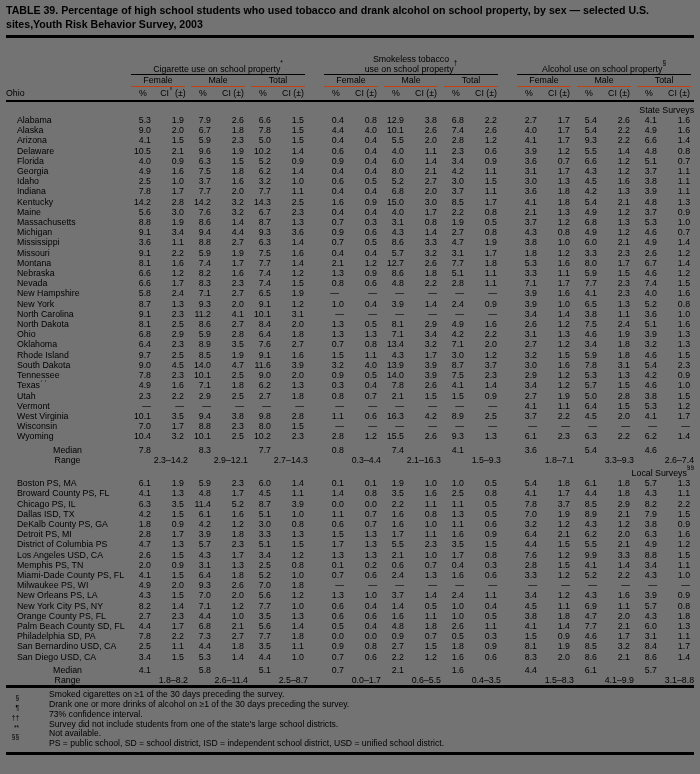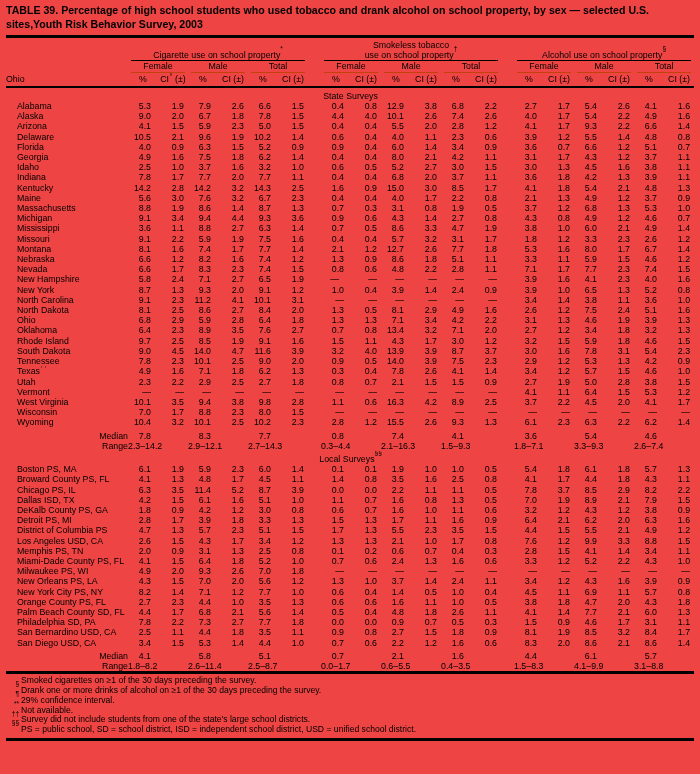"TABLE 39. Percentage of high" .page { background: #ef4444 -> #737373 }
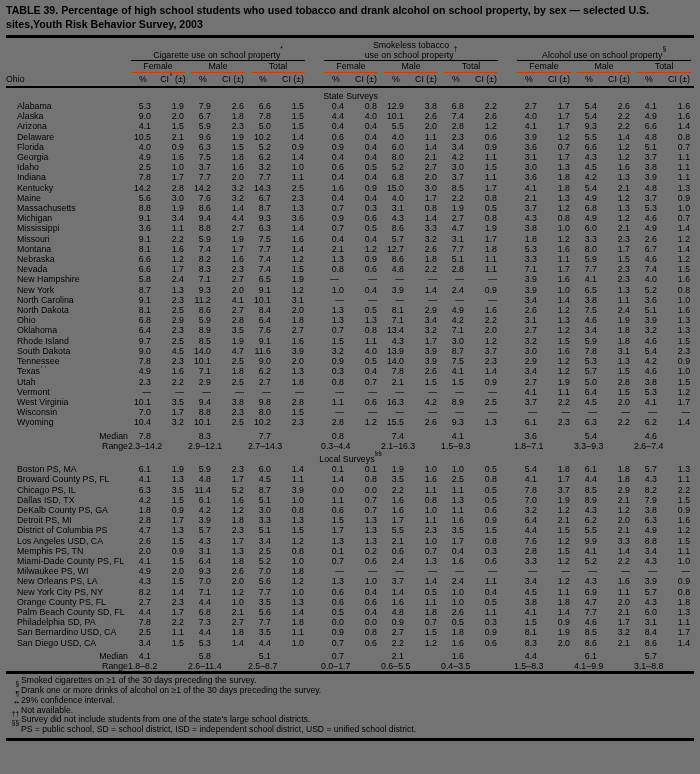"Smokeless tobacco" th.group { padding-top: 2px -> 16px }
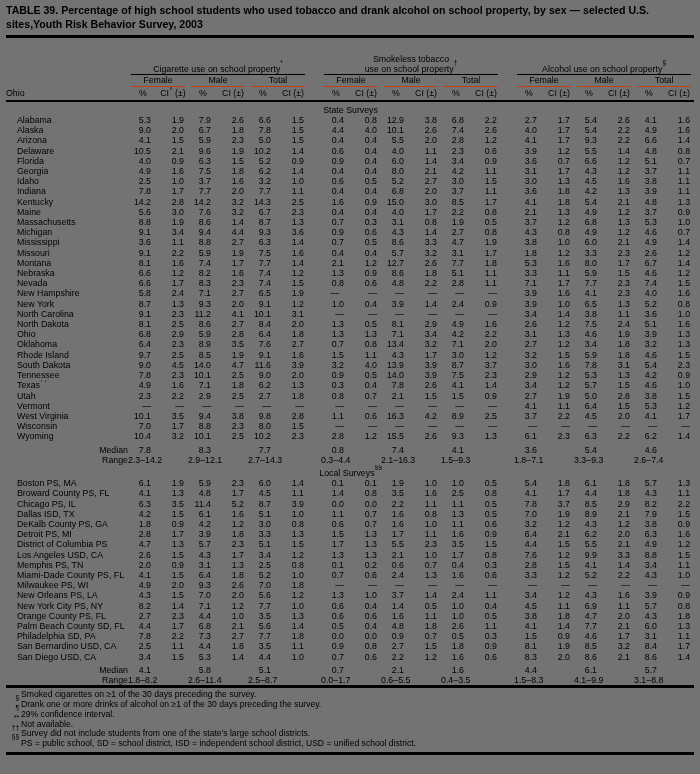"State Surveys" td.section { text-align: center -> right }
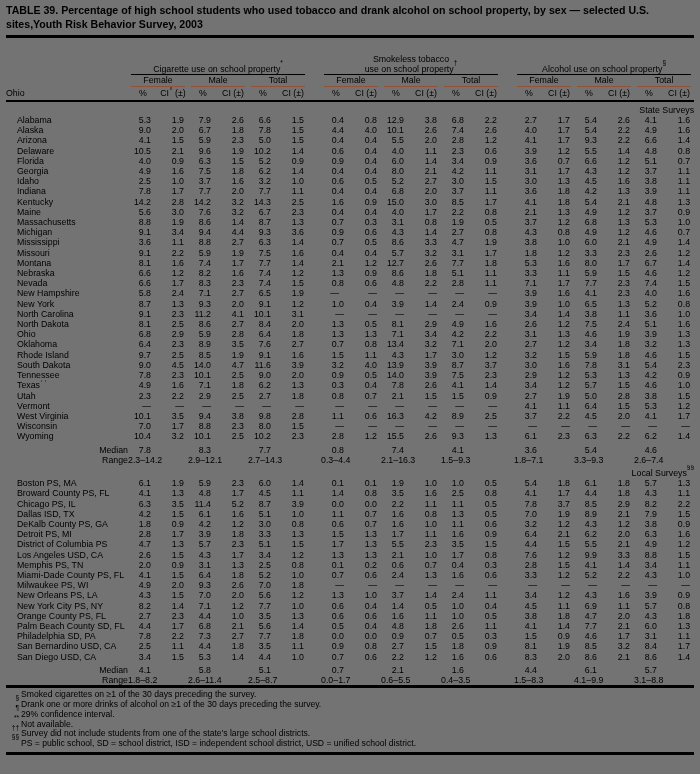"Median" td.label { text-align: right -> center }
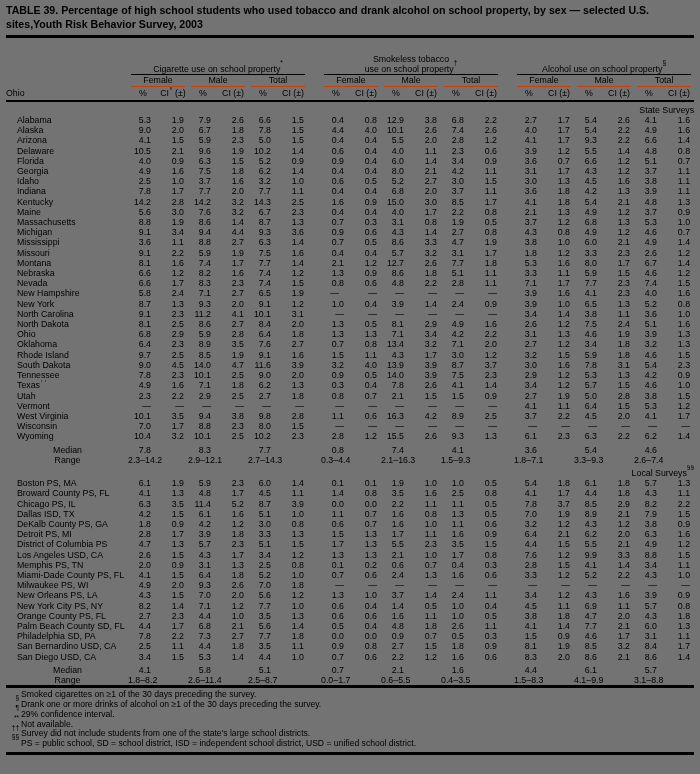"2.3–14.2" td.range { text-align: left -> right }
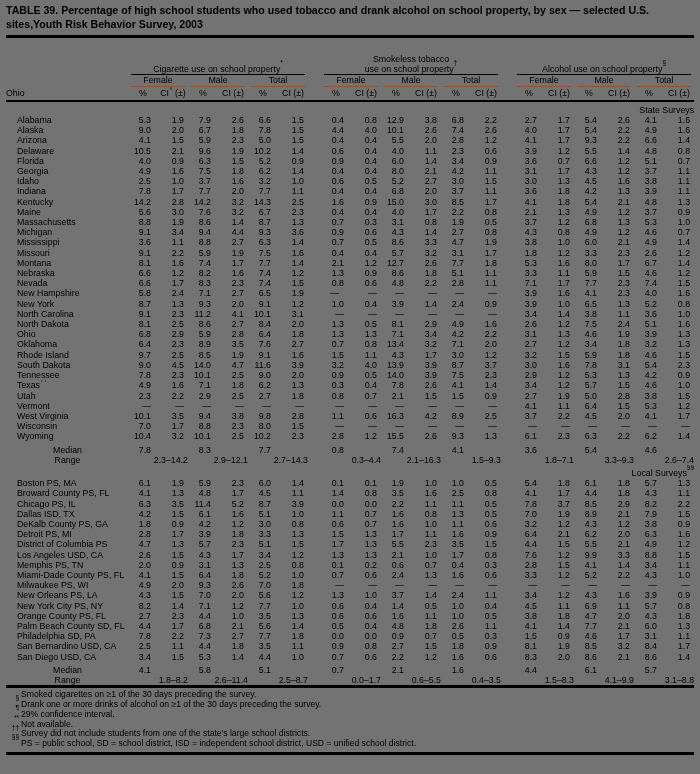"Smoked cigarettes on ≥1 of" .fn { gap: none -> 28px }
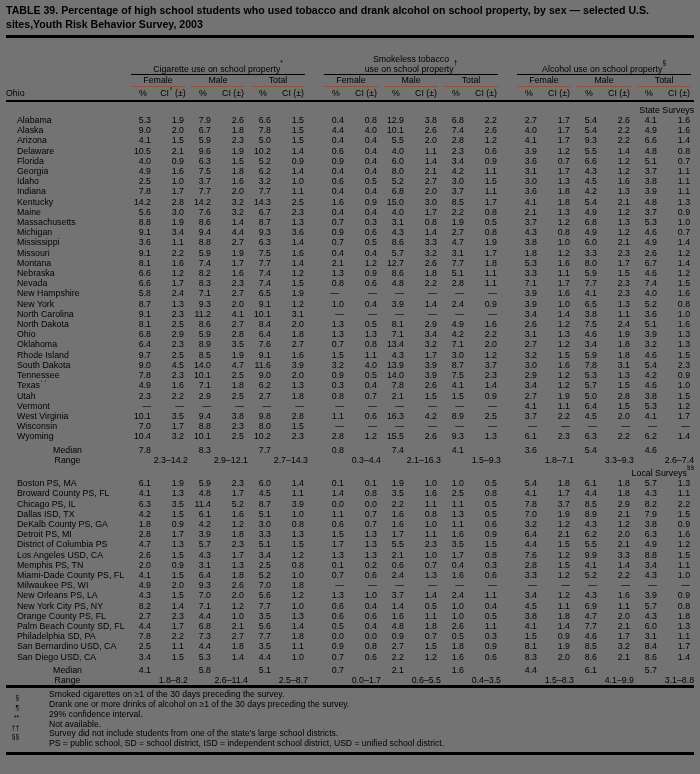"29% confidence interval." span.fnt { text: 29% -> 73% }
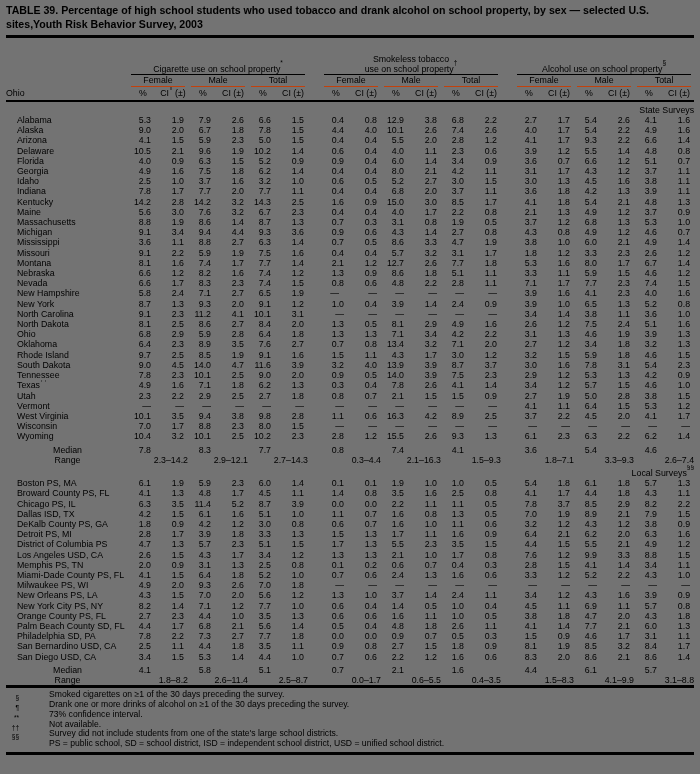"Not available." div.fn { order: before "Survey did not include students" -> after "Survey did not include students" }
